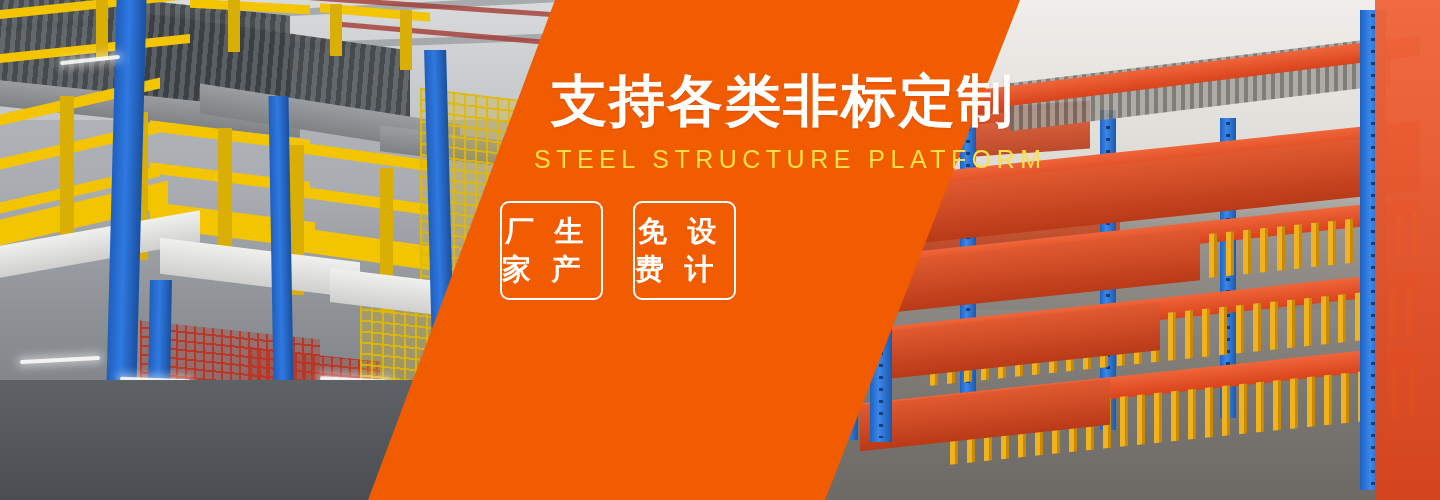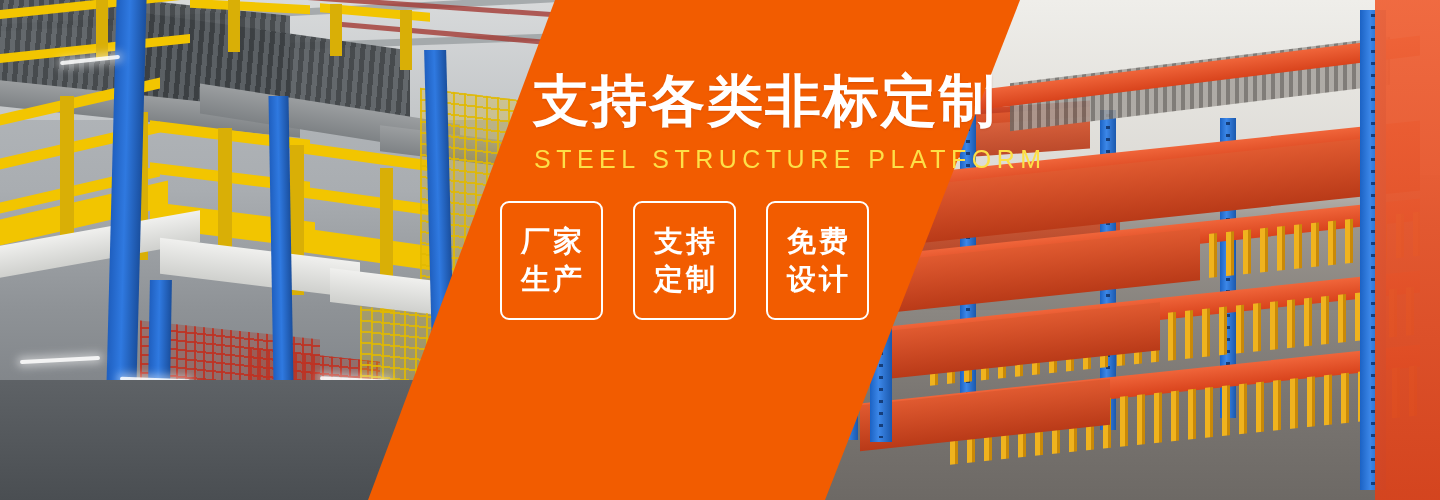"支持各类非标定制" .headline { left: 533px -> 551px }
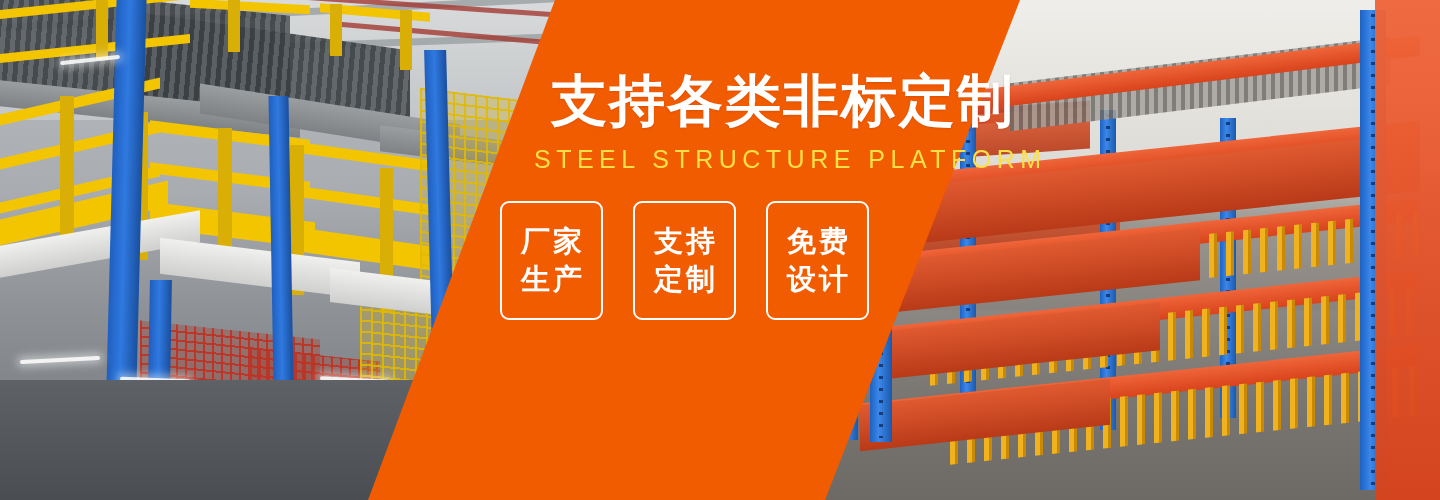"厂家" .badge { flex-direction: column -> row; height: 119px -> 99px }
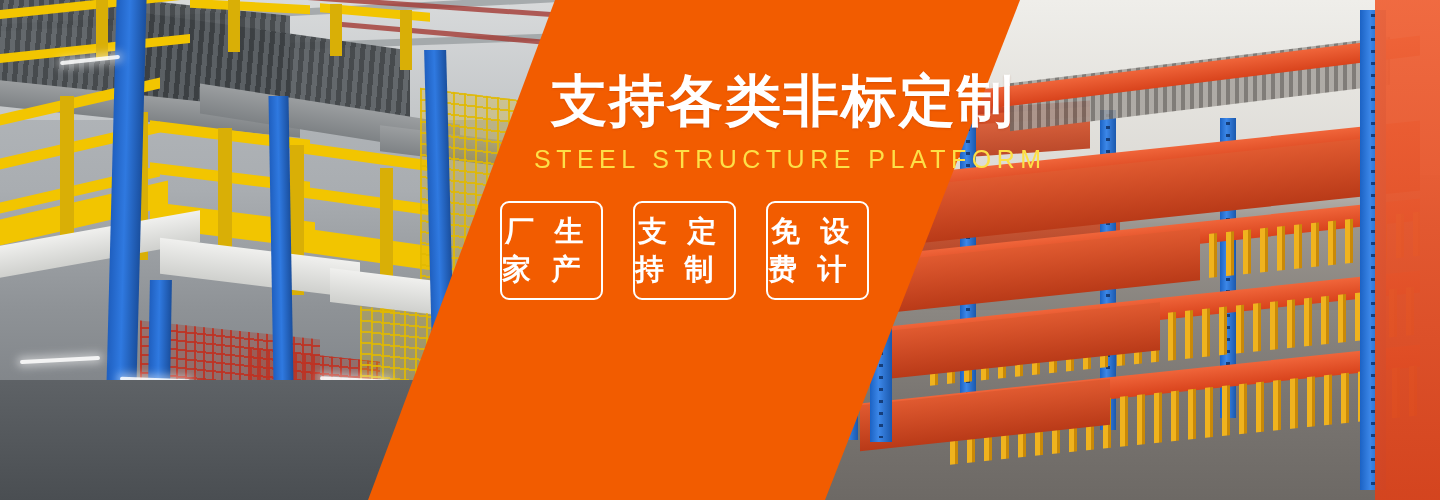"支持" div.badge { html: <div> <span>支持</span> <span>定制</span> </div> -> none }
